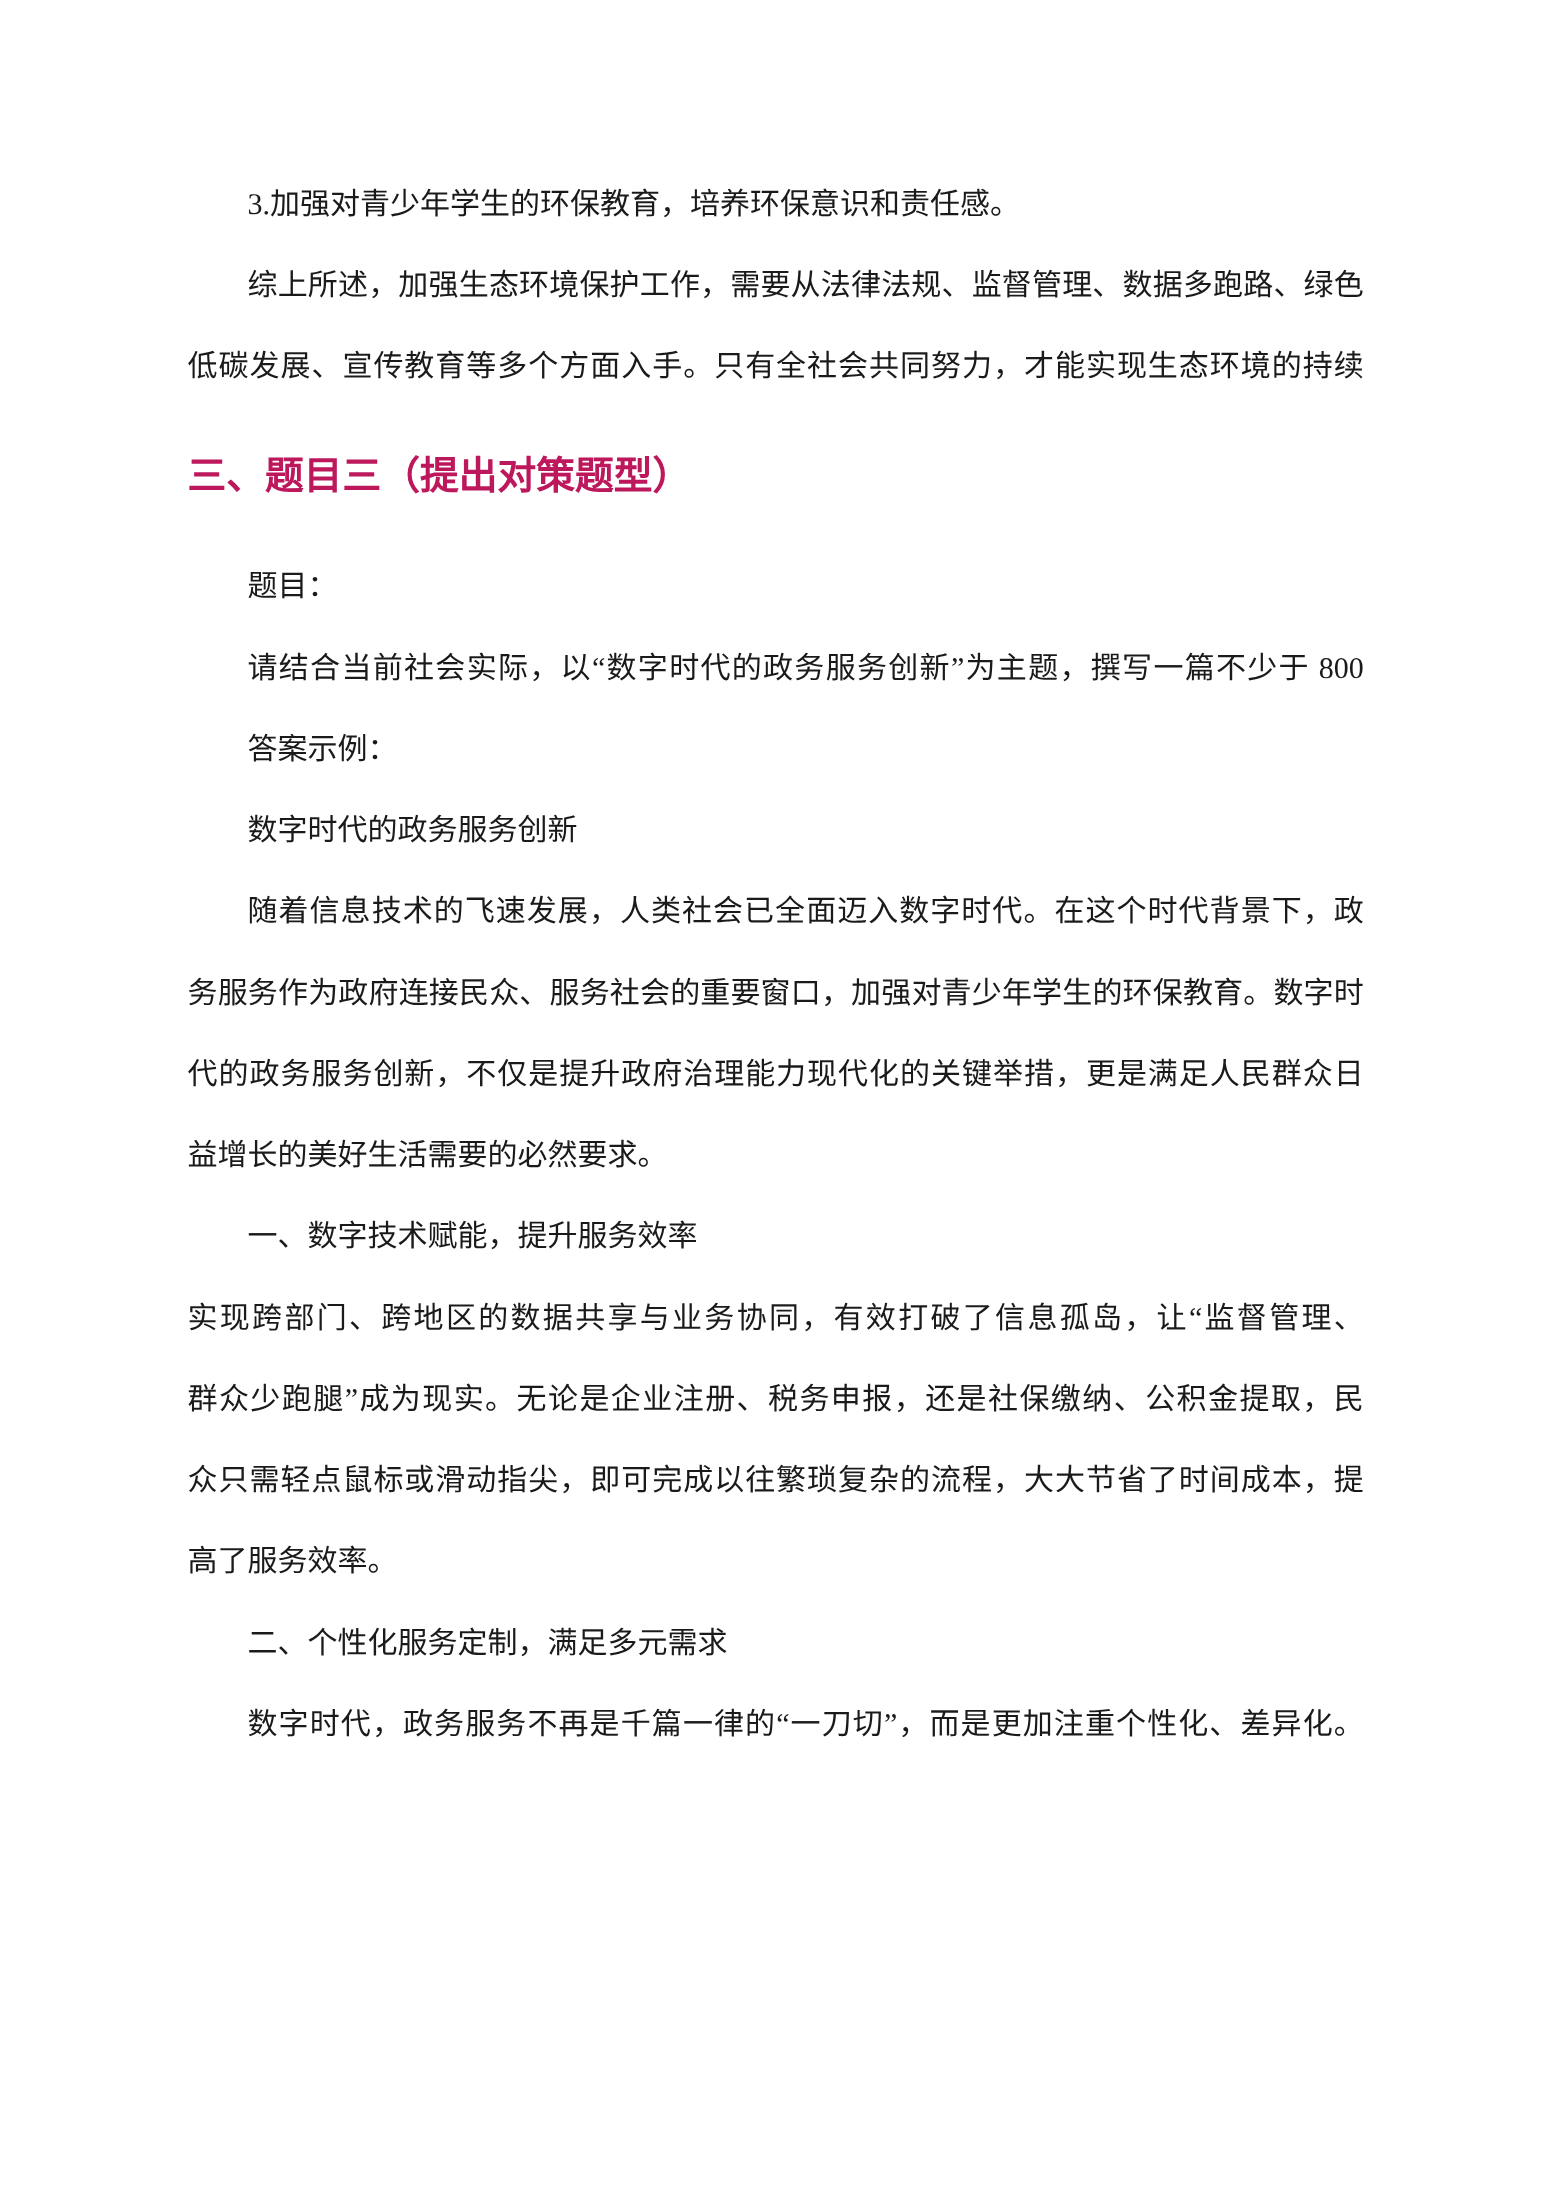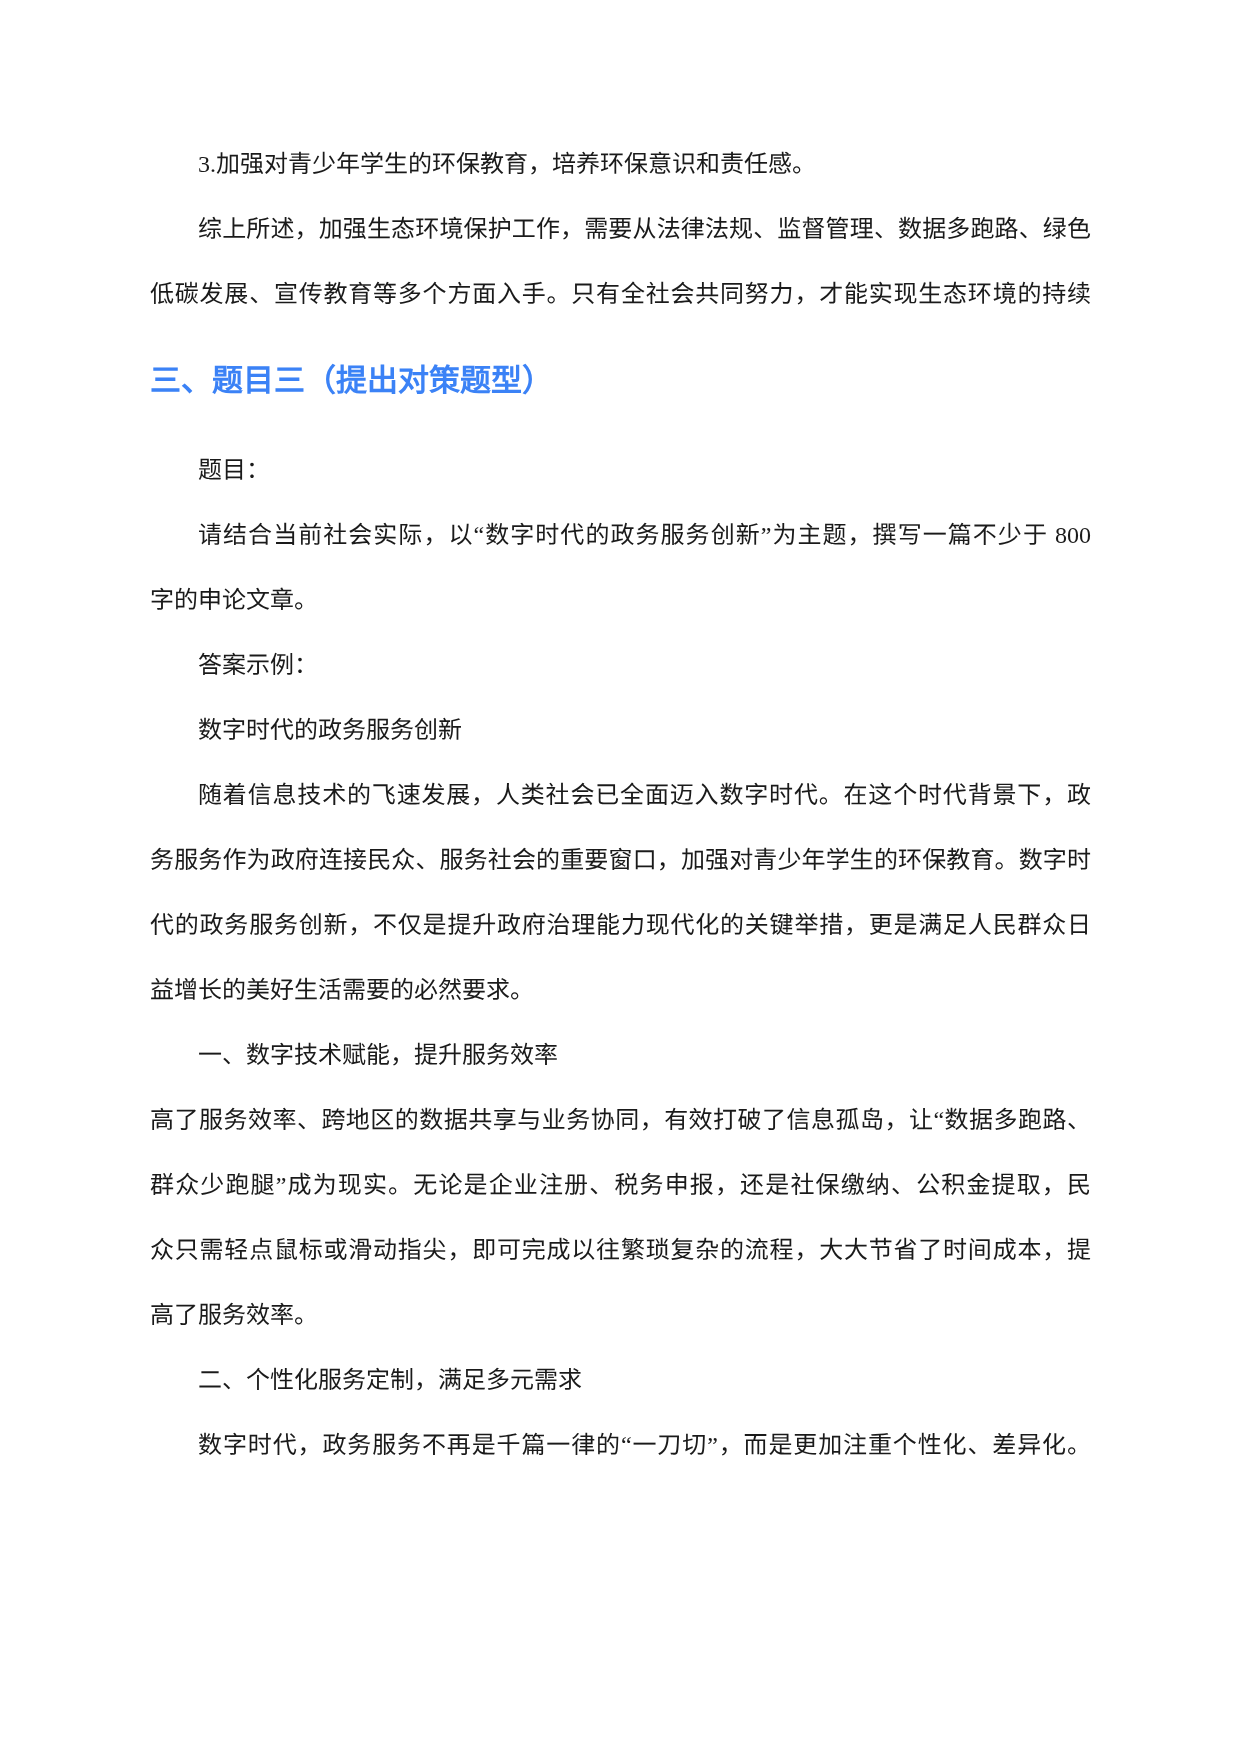"三、题目三（提出对策题型）" .line.heading { color: #3b82f6 -> #be185d }
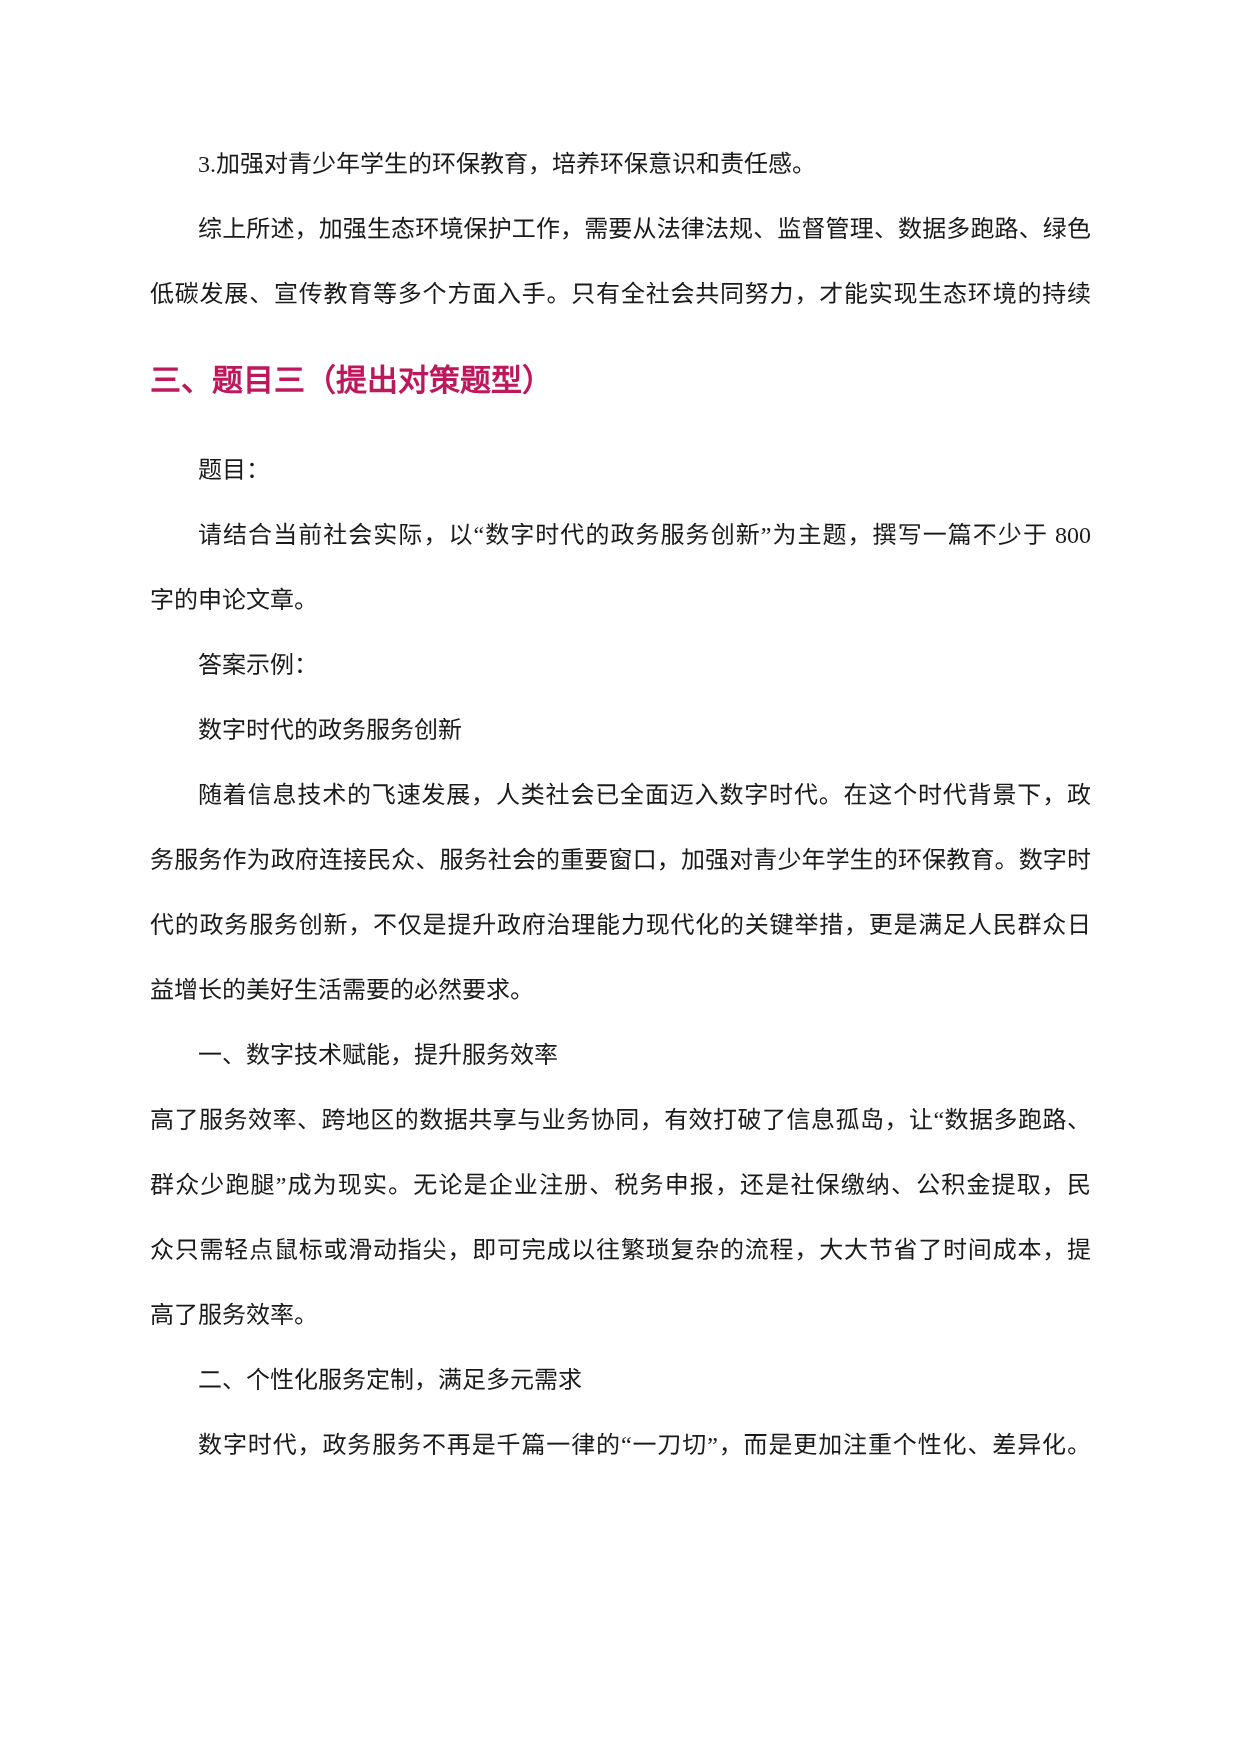"字的申论文章。" div.line { html: <div>字的申论文章。</div> -> none }
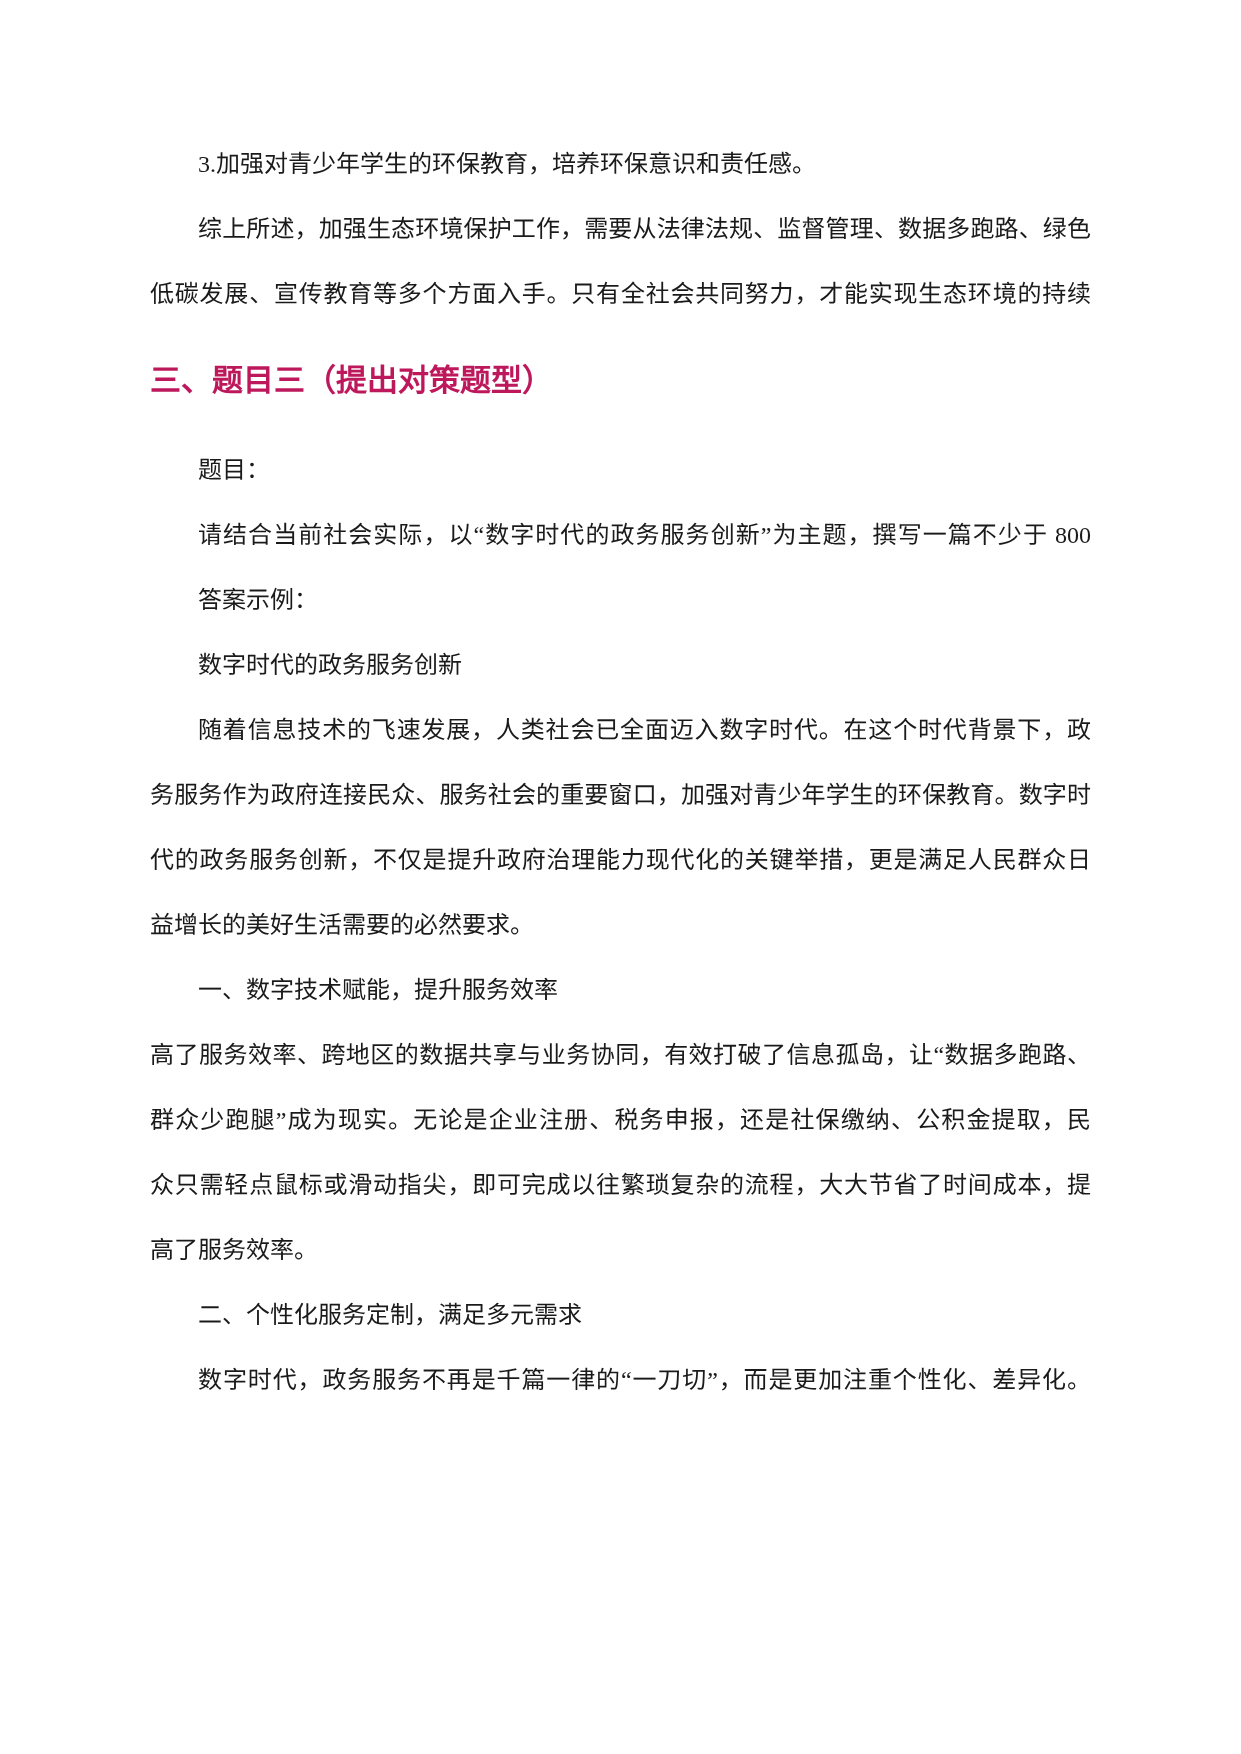"高了服务效率、跨地区的数据共享与业务协同，有效打破了信息孤岛，让“数据多跑路、" div.line { text: 高了服务效率、跨地区的数据共享与业务协同，有效打破了信息孤岛，让“数据多跑路 -> 实现跨部门、跨地区的数据共享与业务协同，有效打破了信息孤岛，让“监督管理 }
